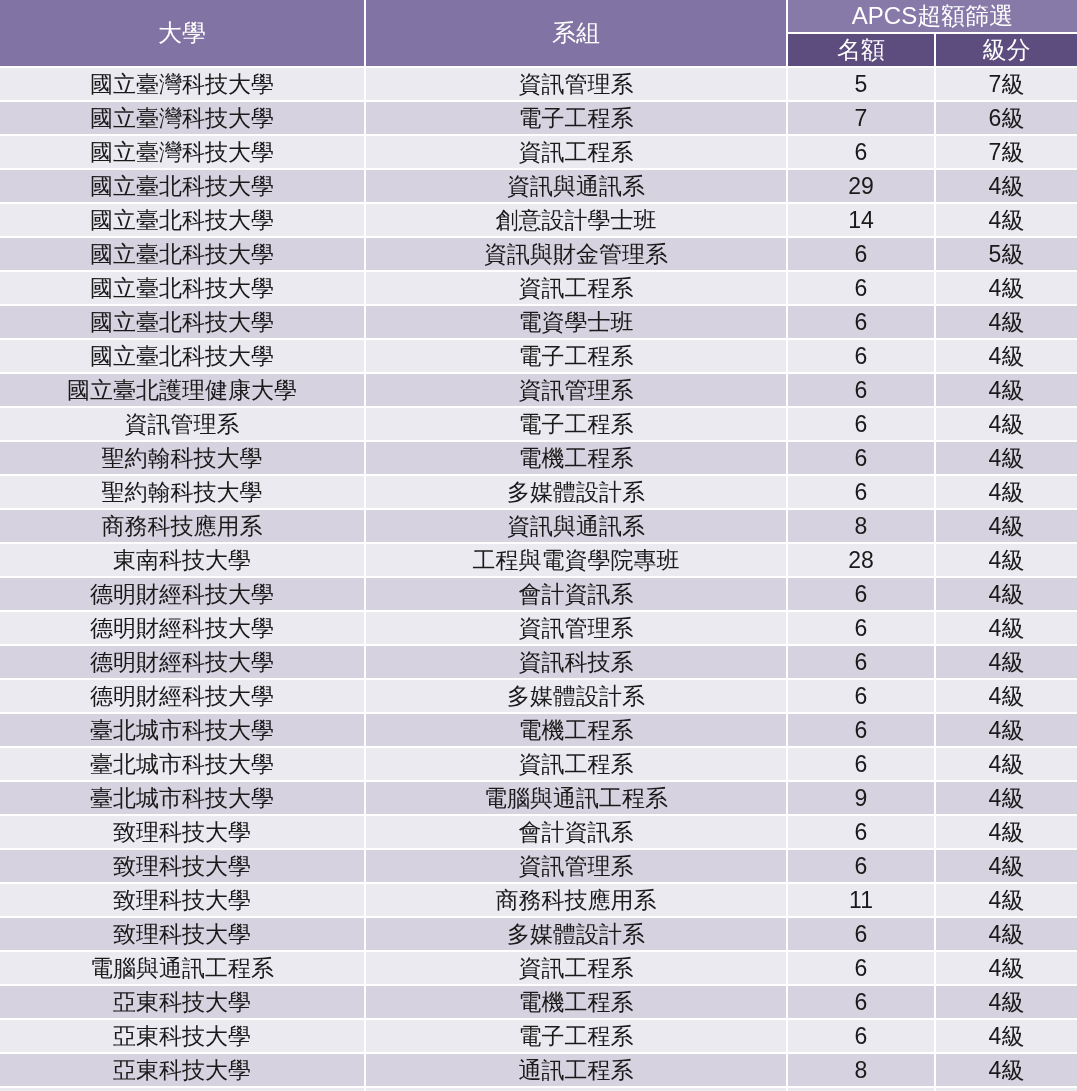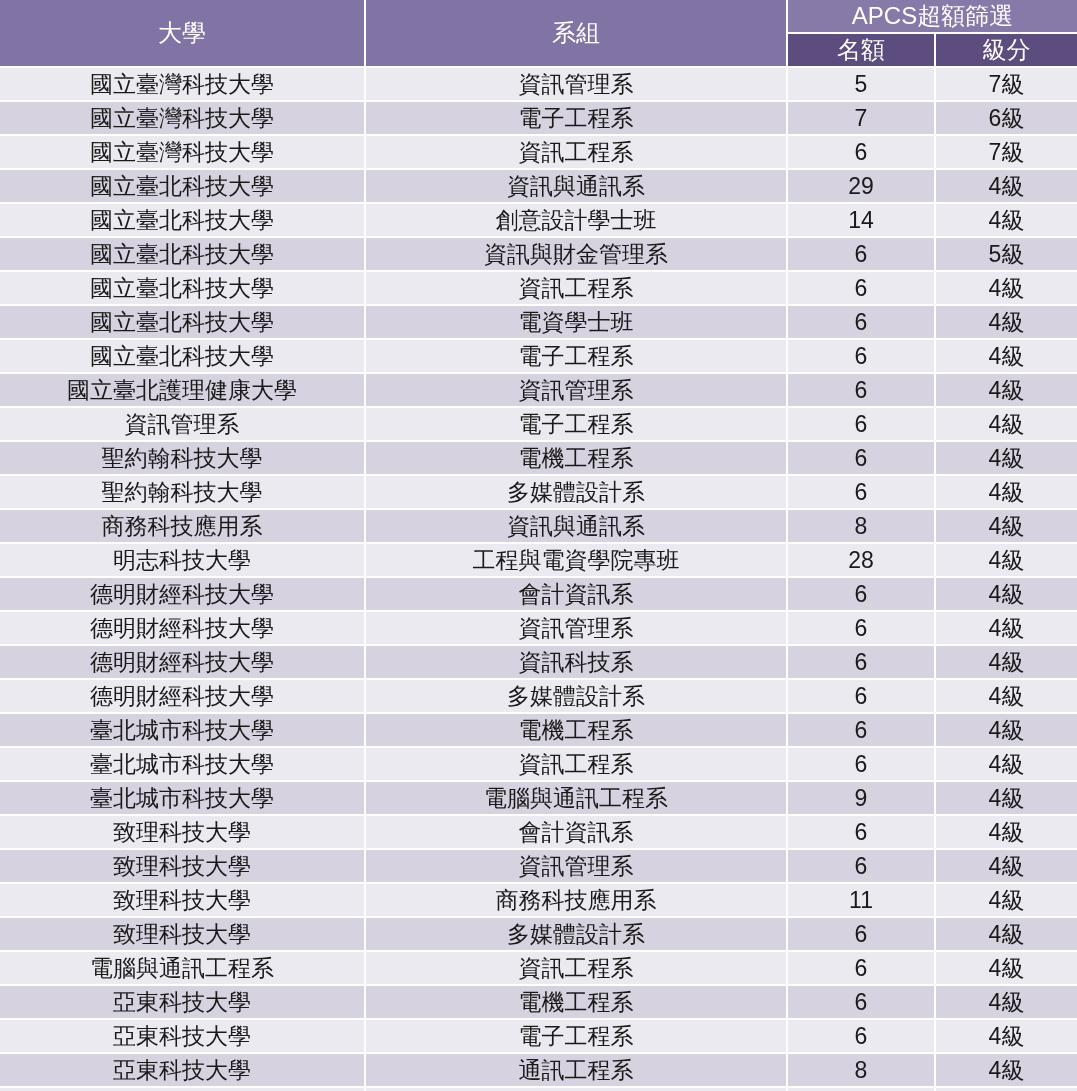"明志科技大學" td { text: 明志 -> 東南 }
